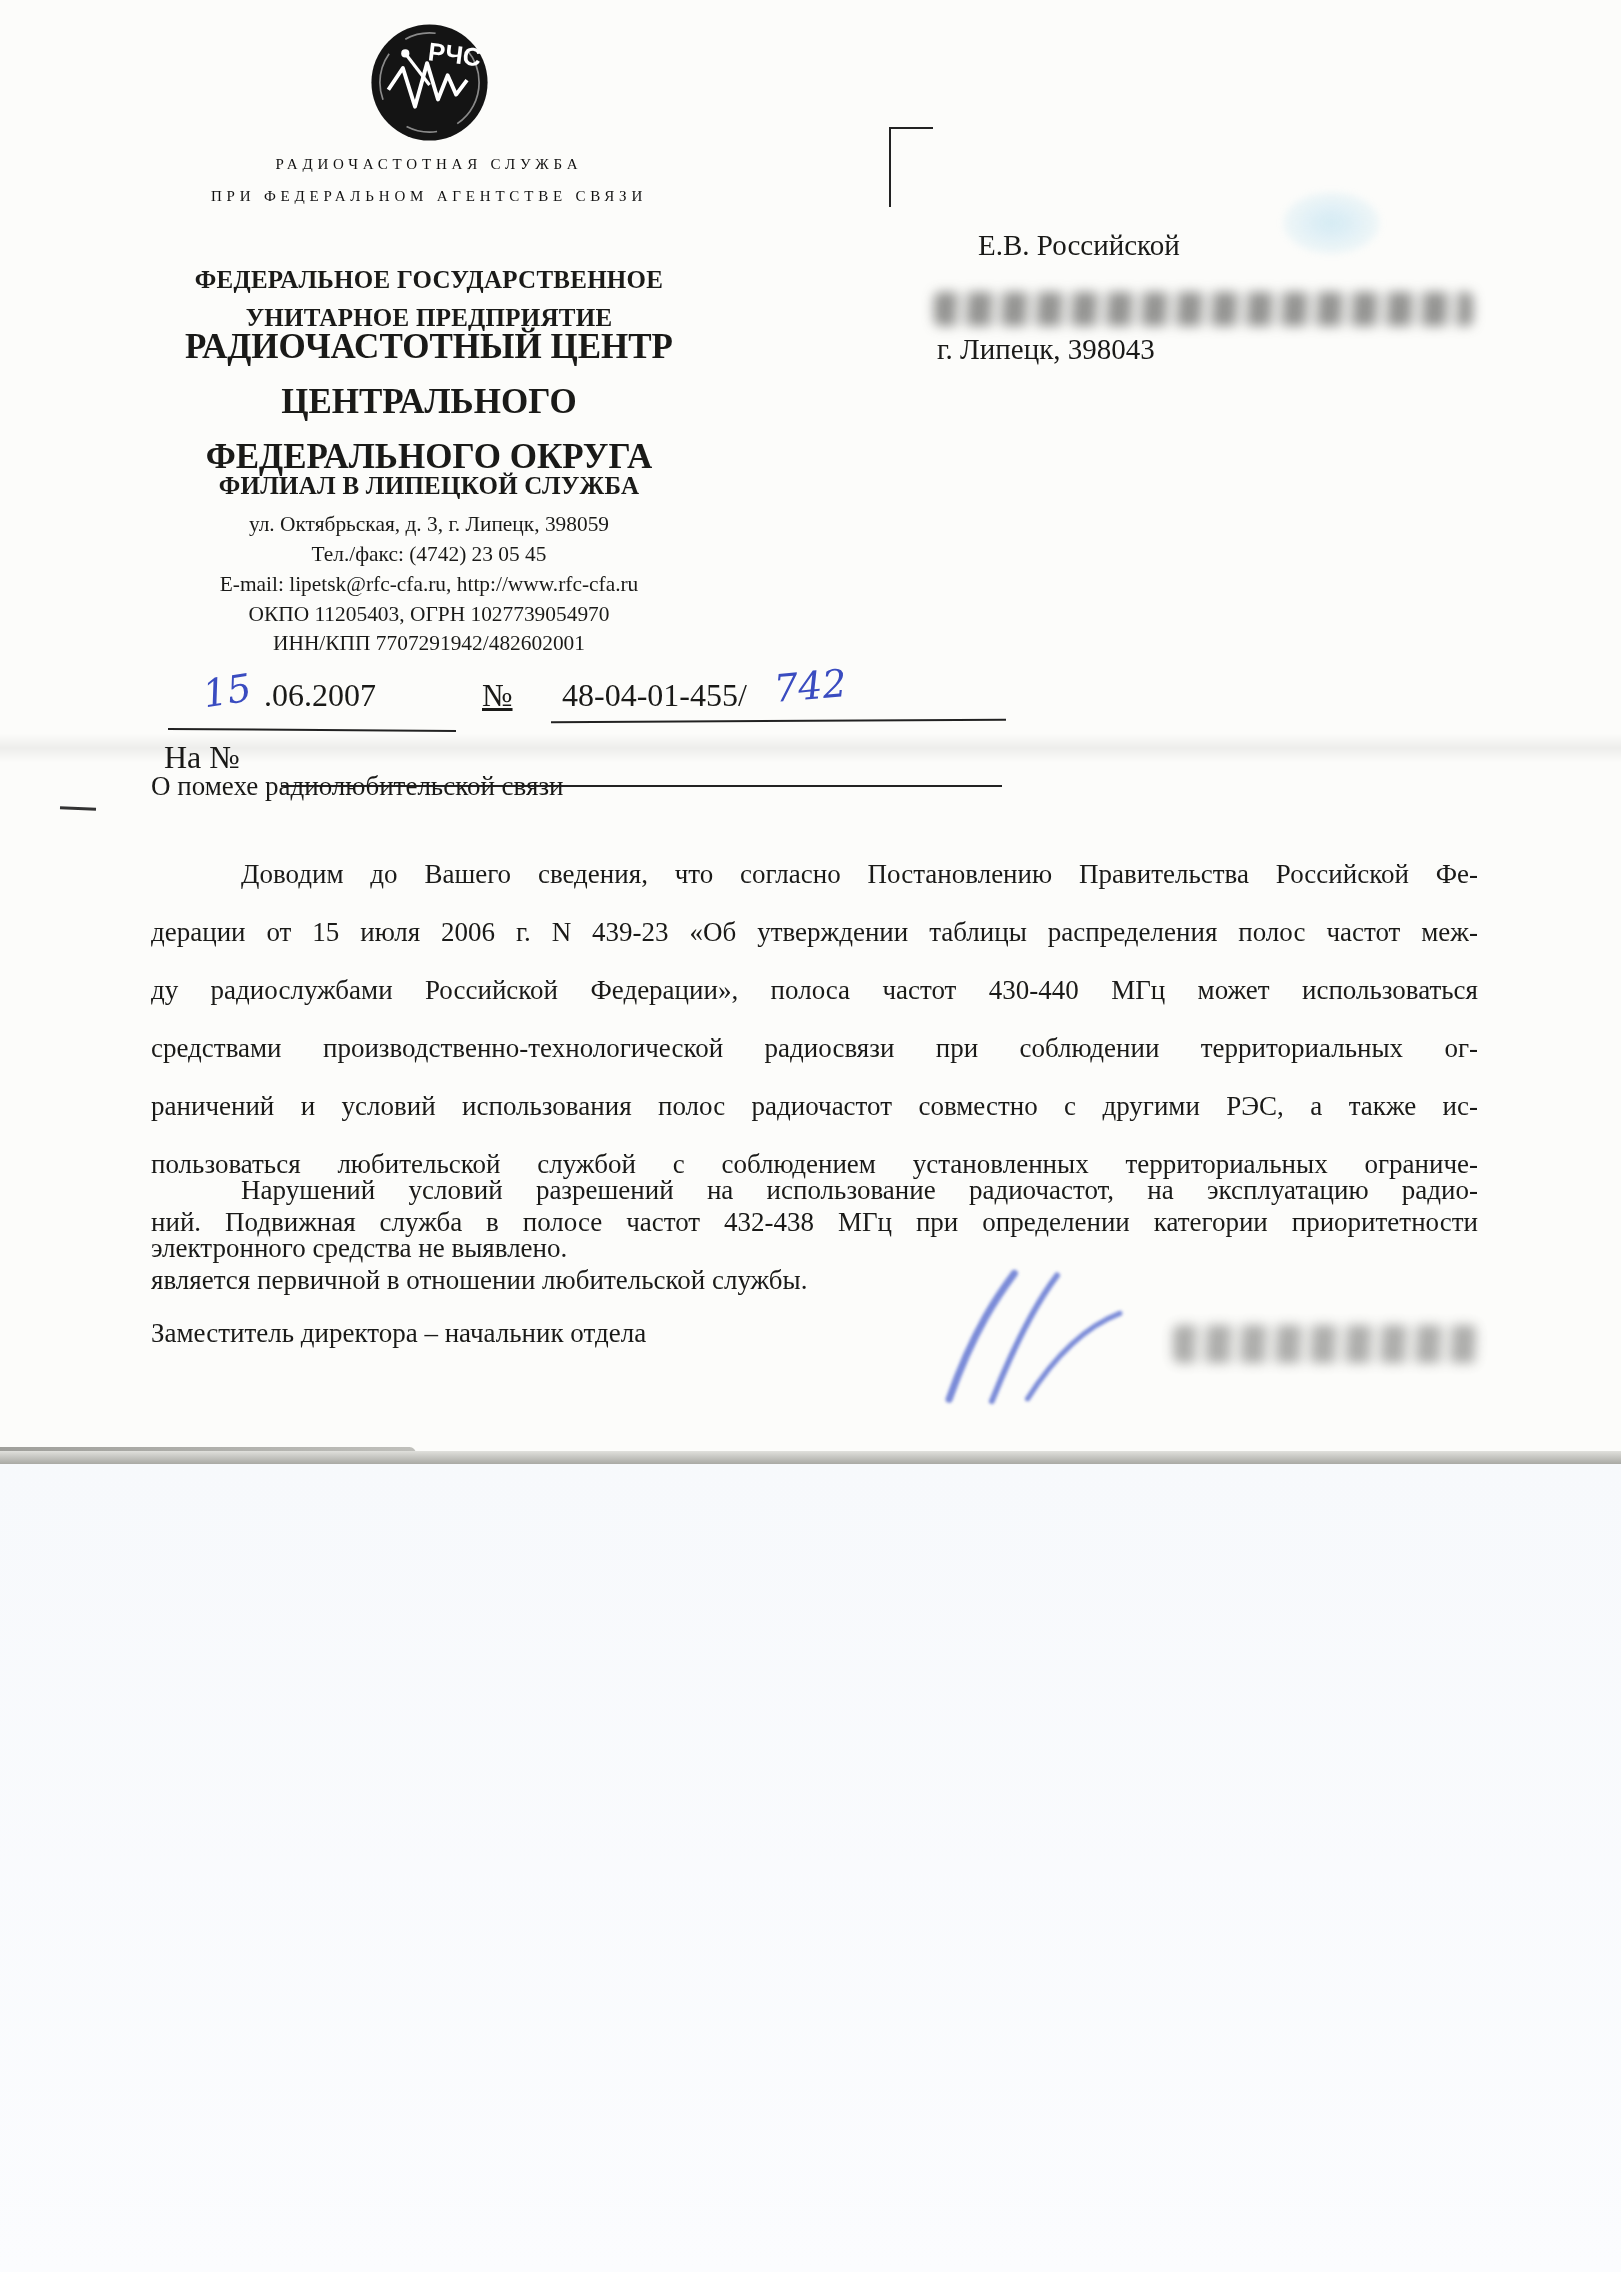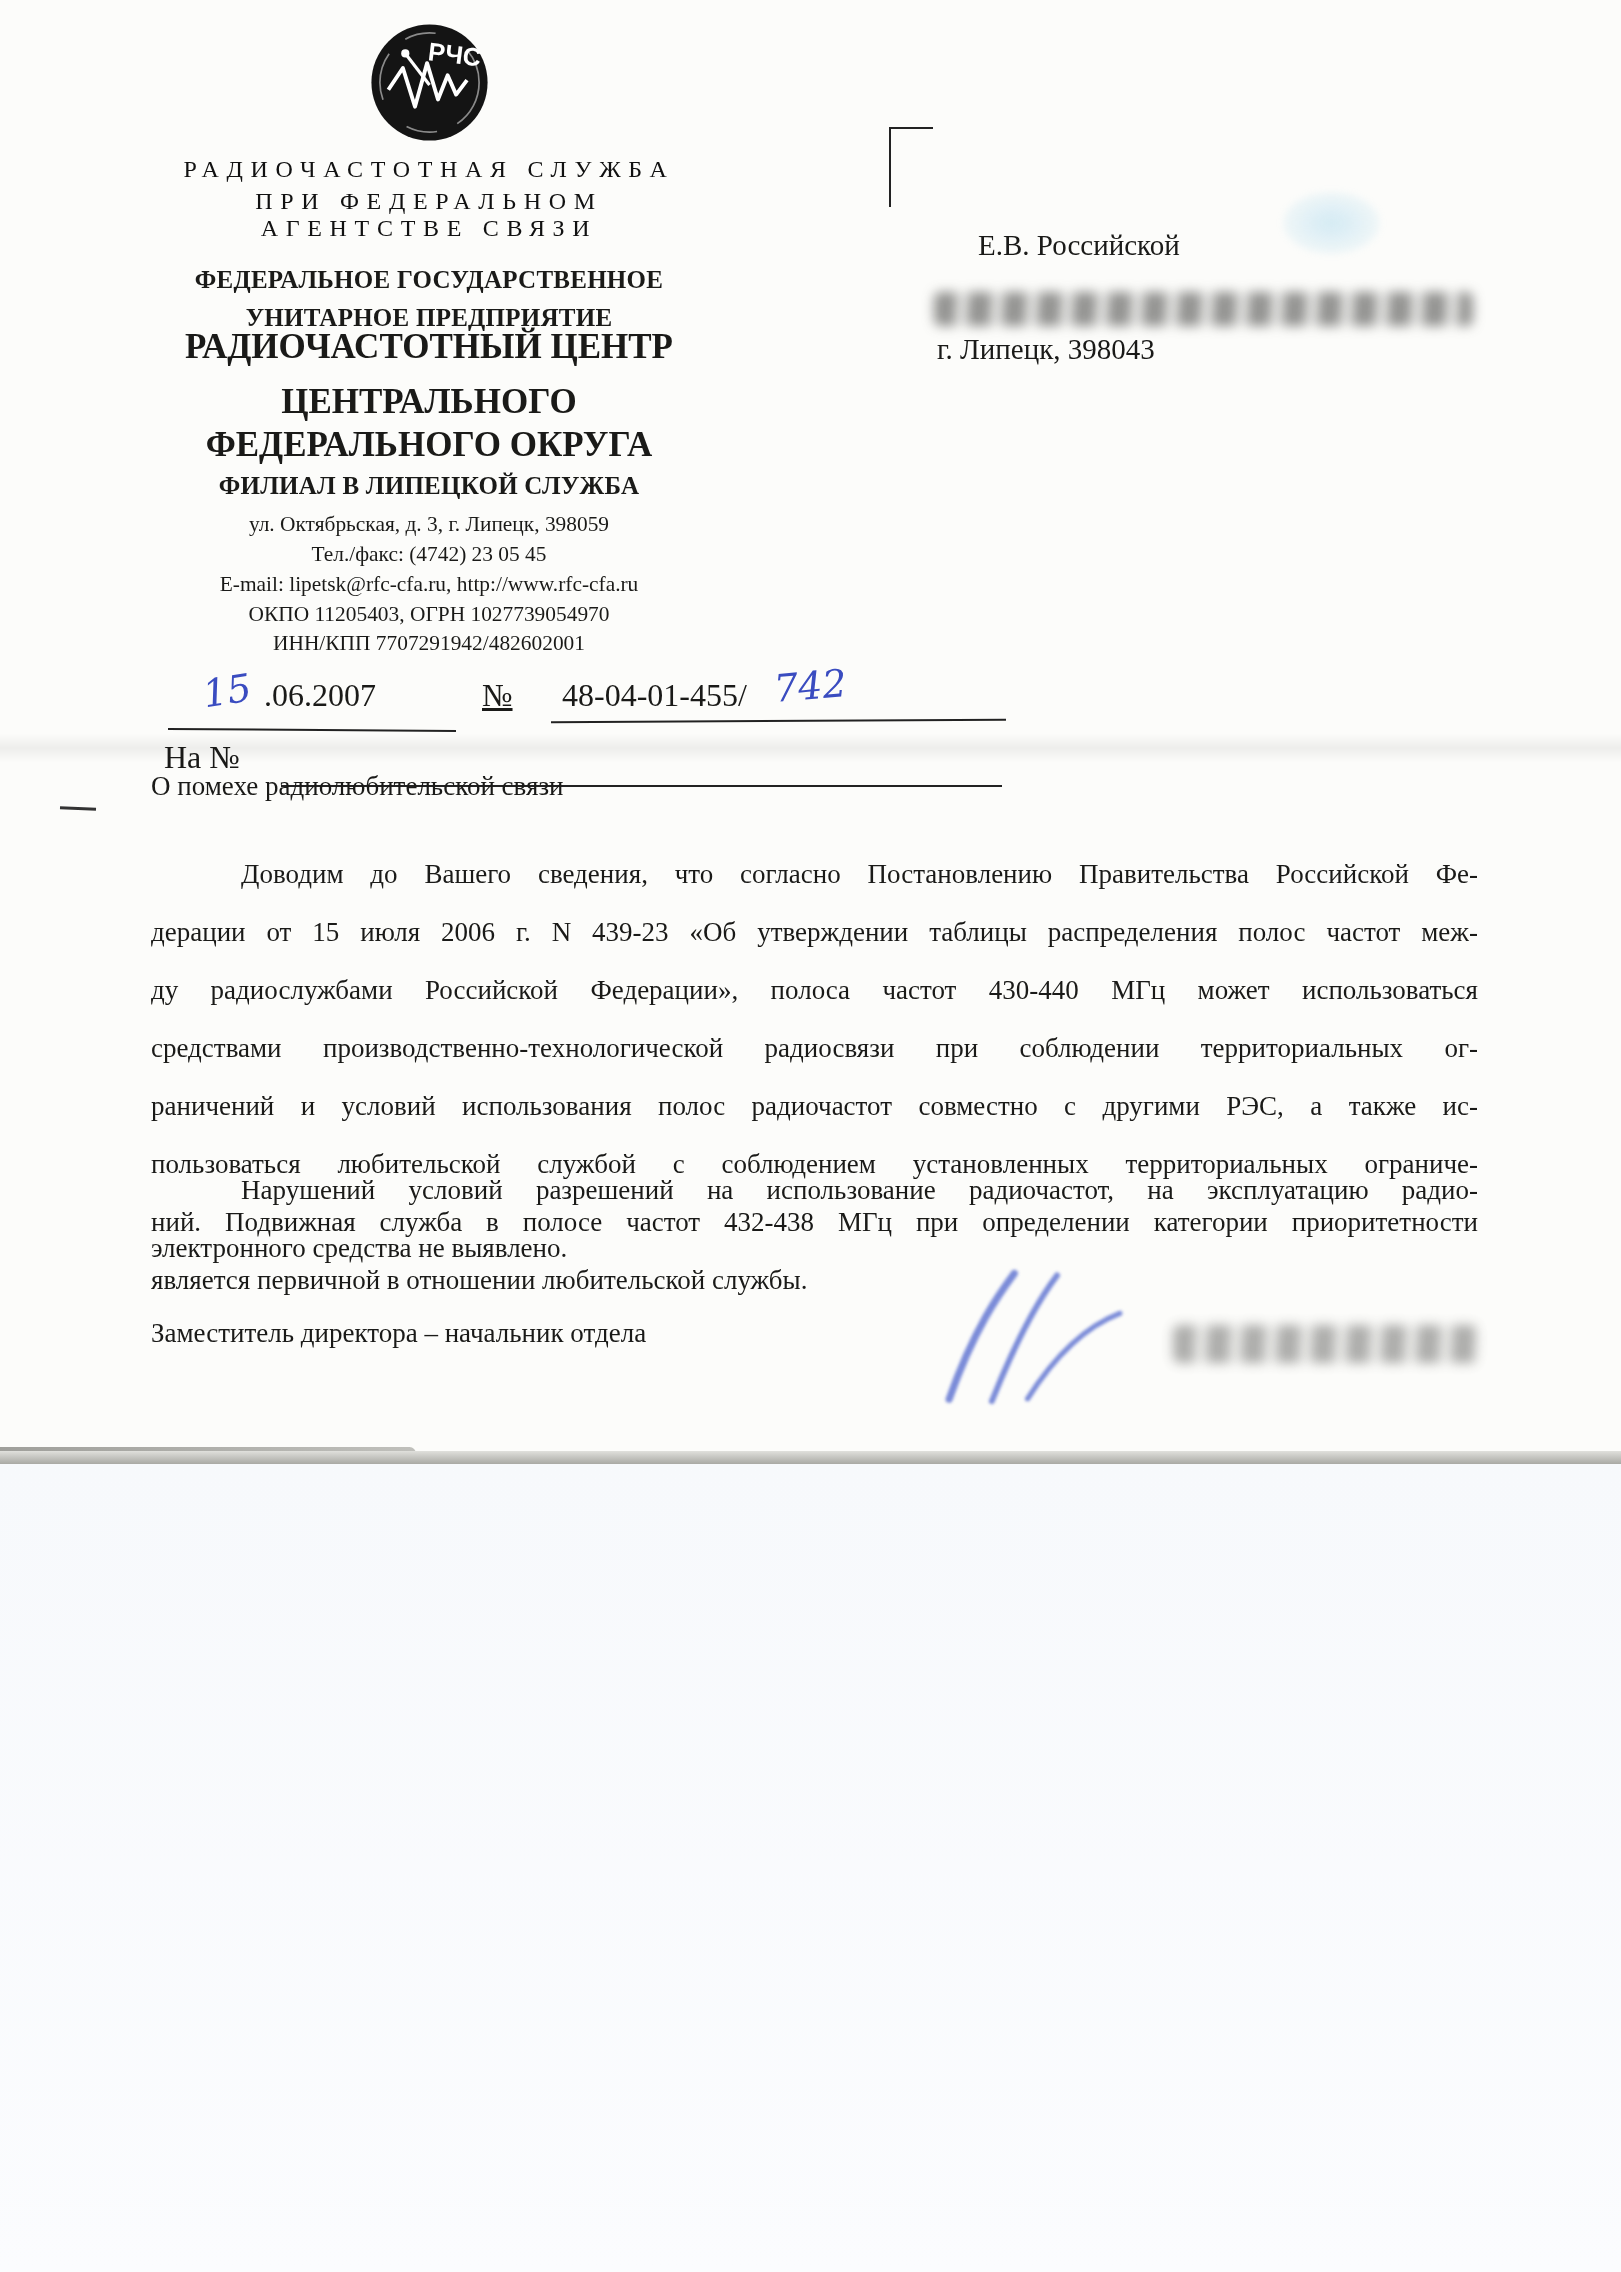"РАДИОЧАСТОТНАЯ СЛУЖБА" .lh-svc { font-size: 24px -> 15px }
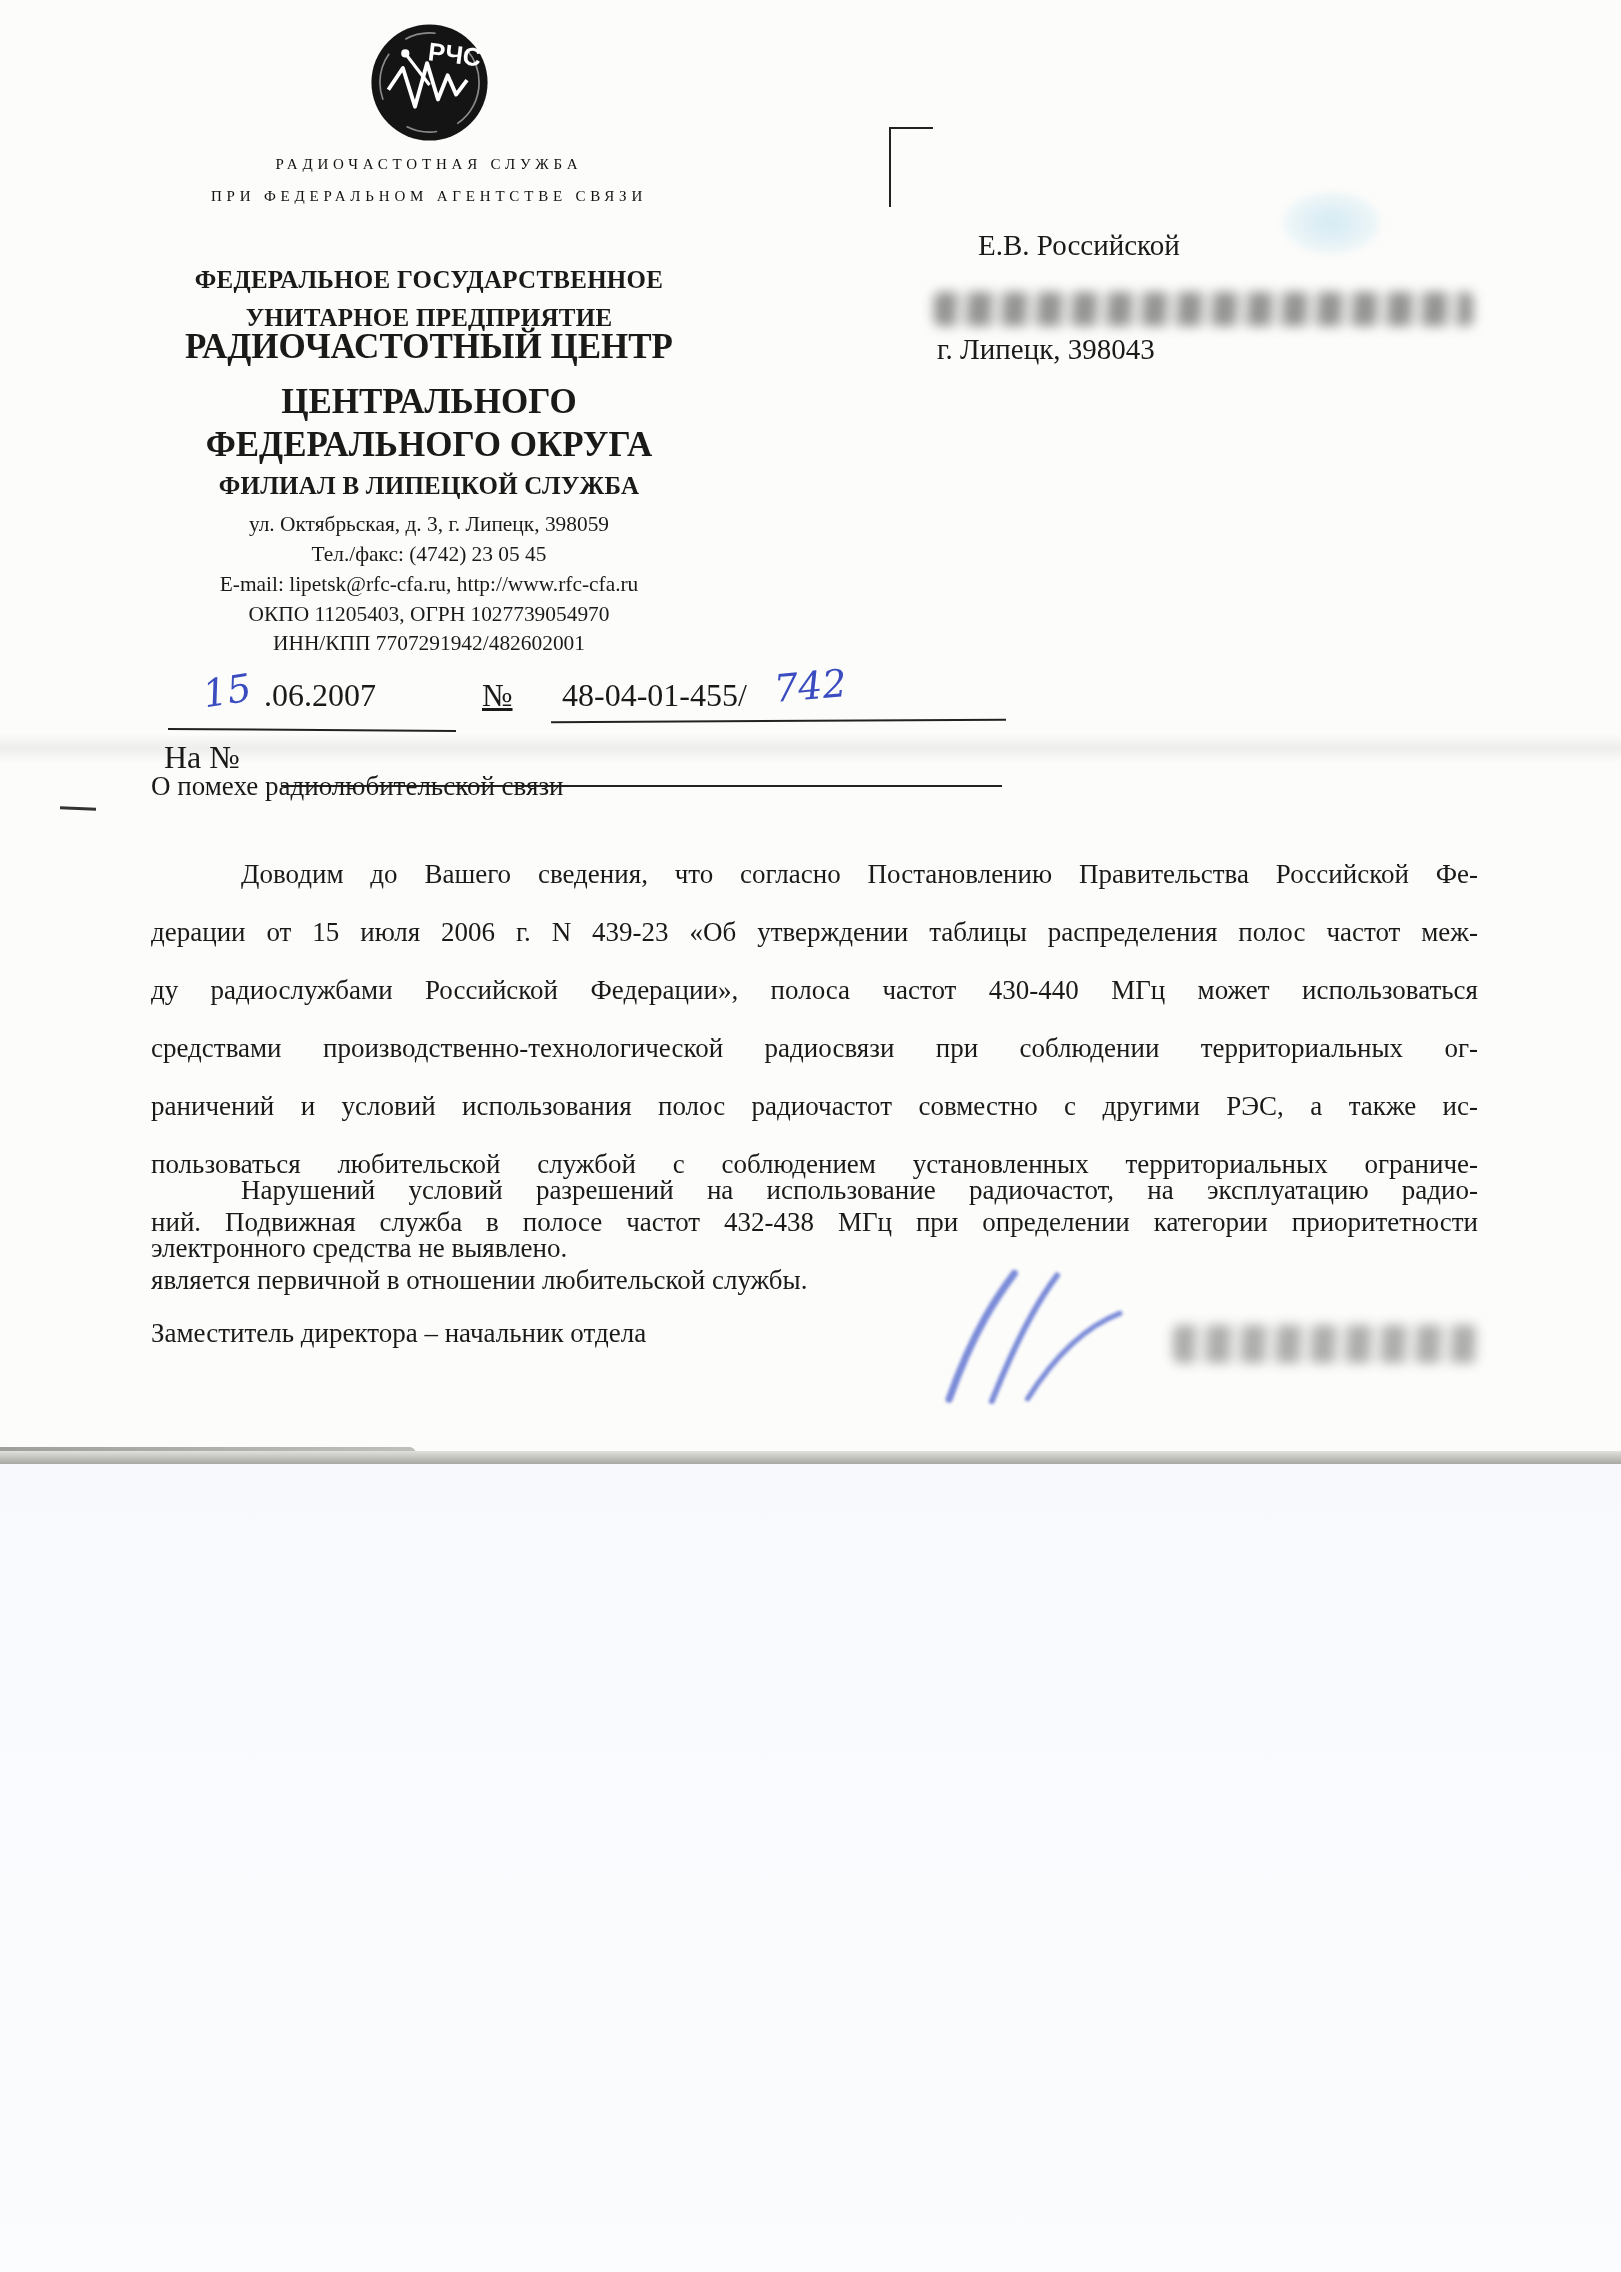"ФЕДЕРАЛЬНОГО ОКРУГА" div.lh { top: 425px -> 437px }
